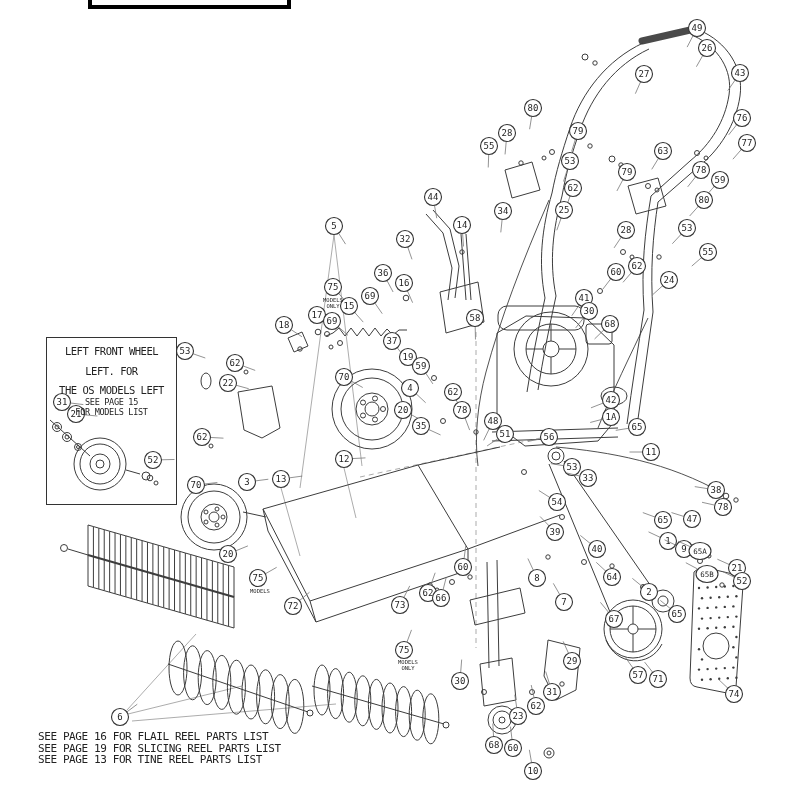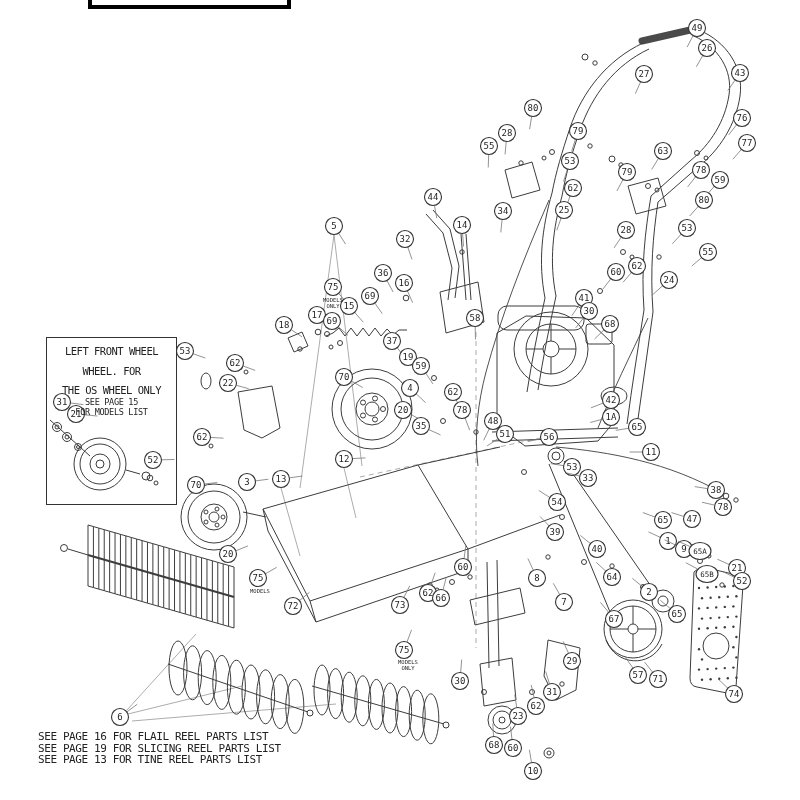"WHEEL. FOR" div.hdr { text: WHEEL -> LEFT }
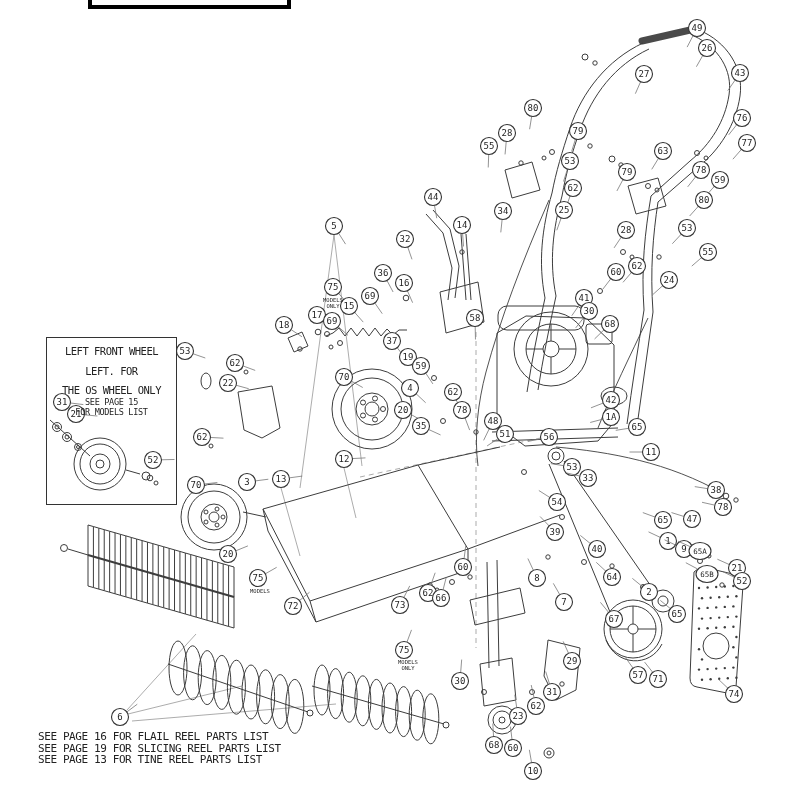"THE OS WHEEL ONLY" div.hdr { text: WHEEL ONLY -> MODELS LEFT }
